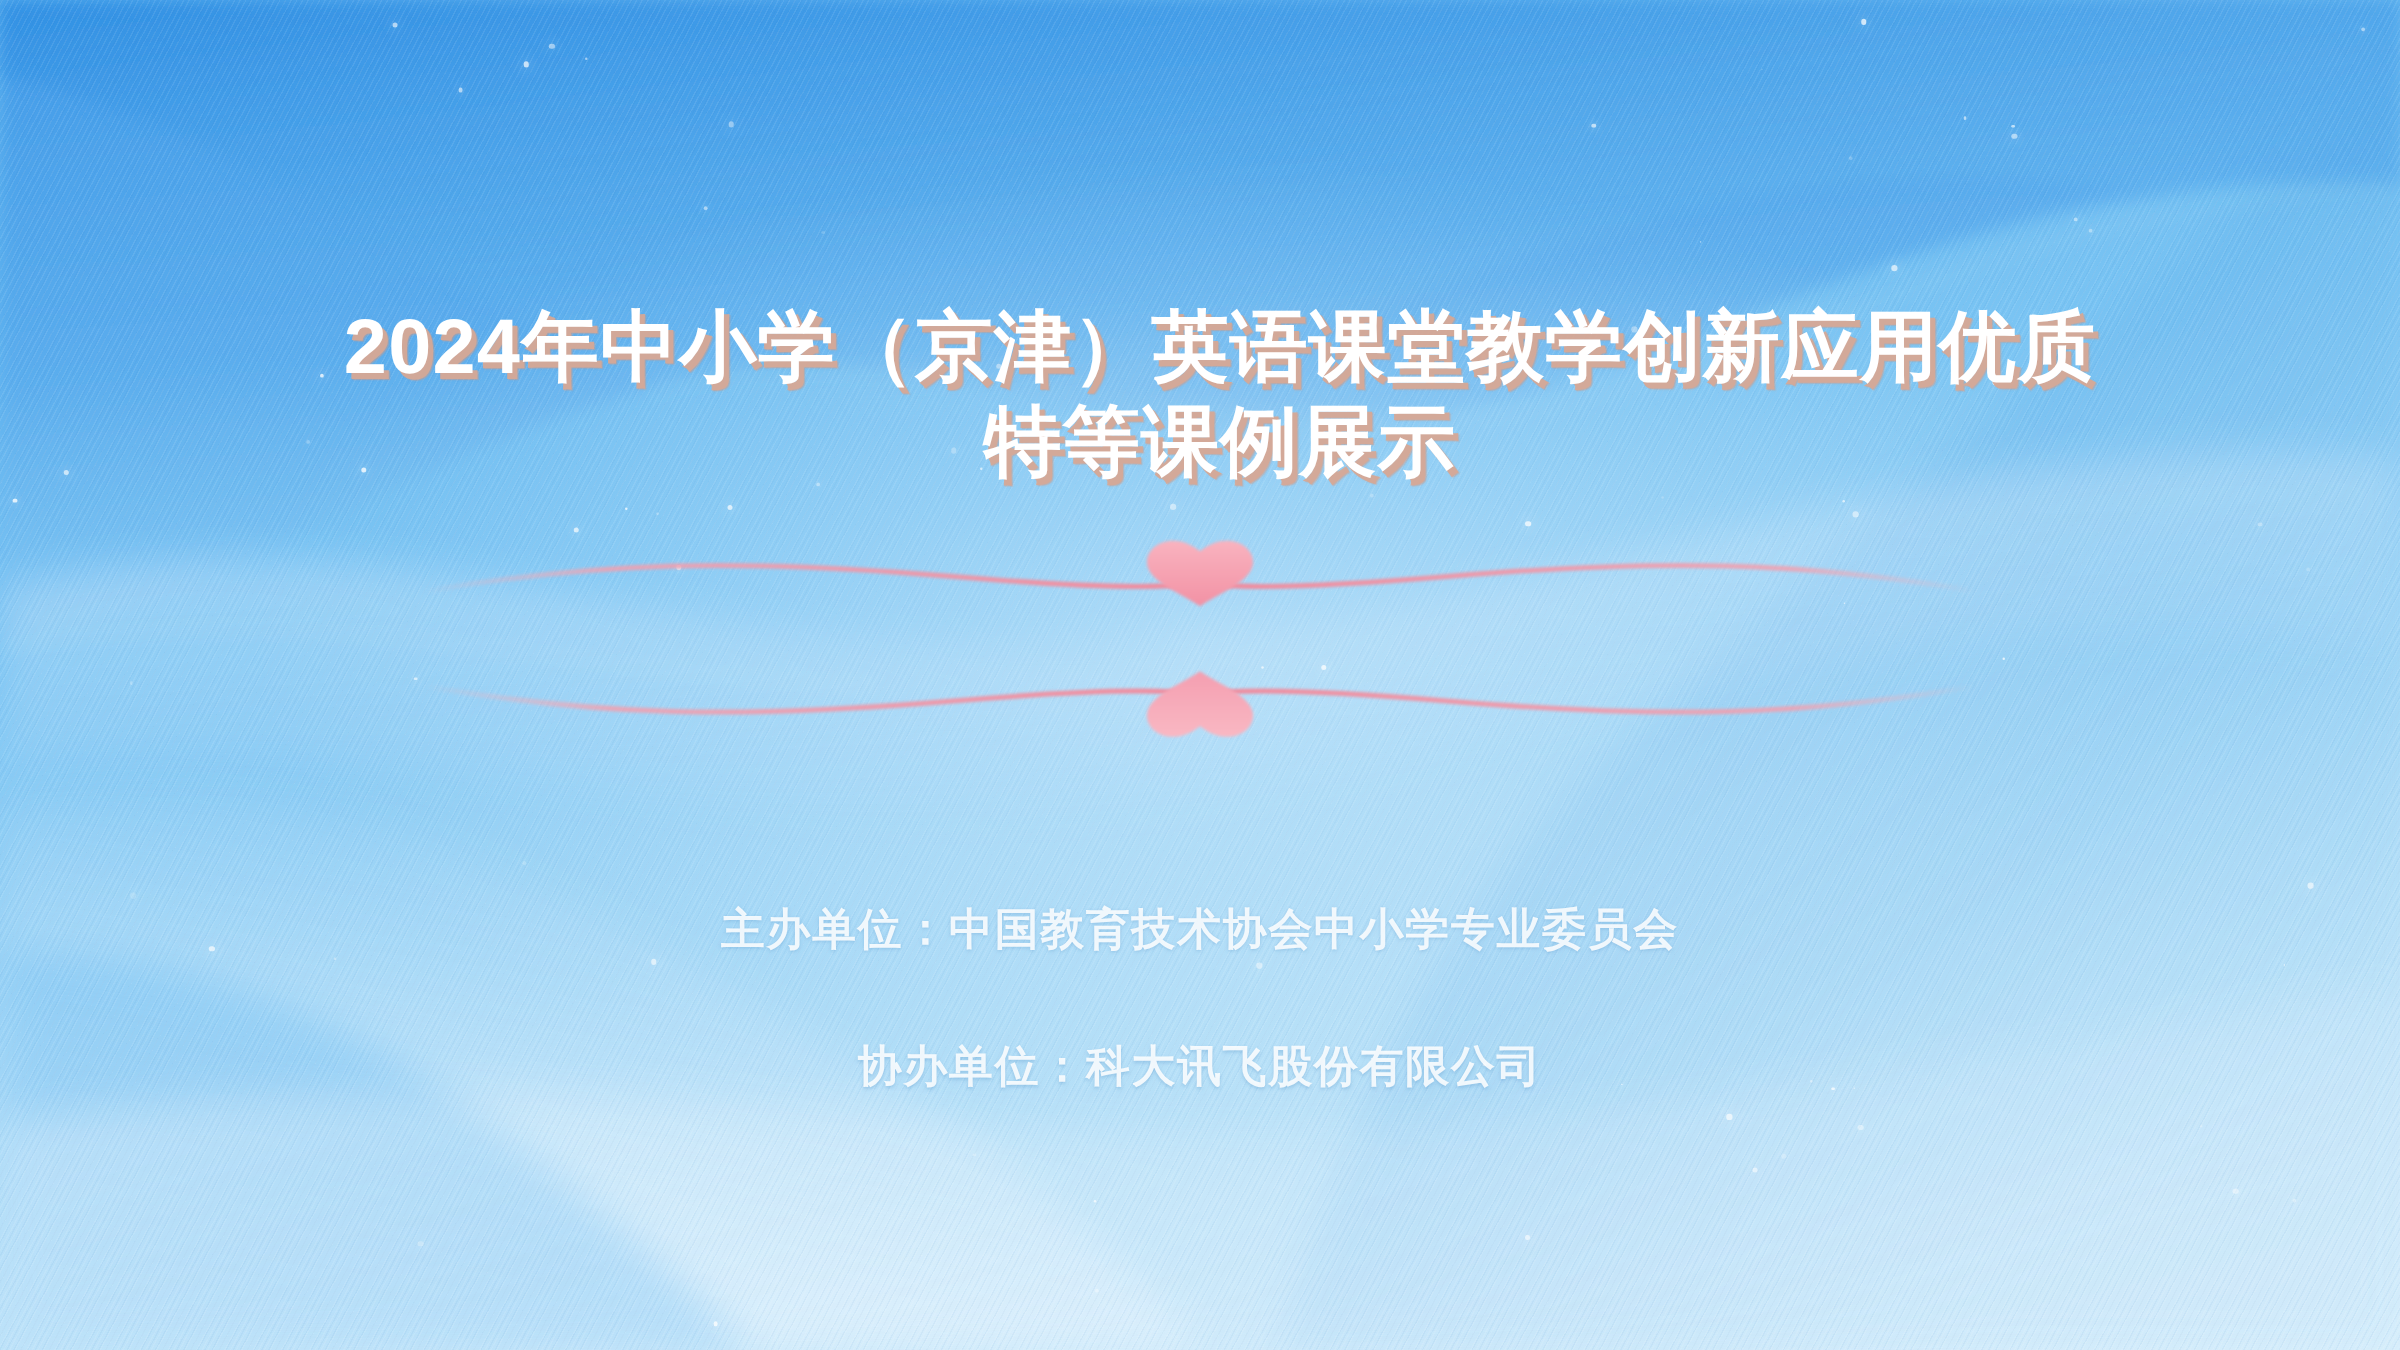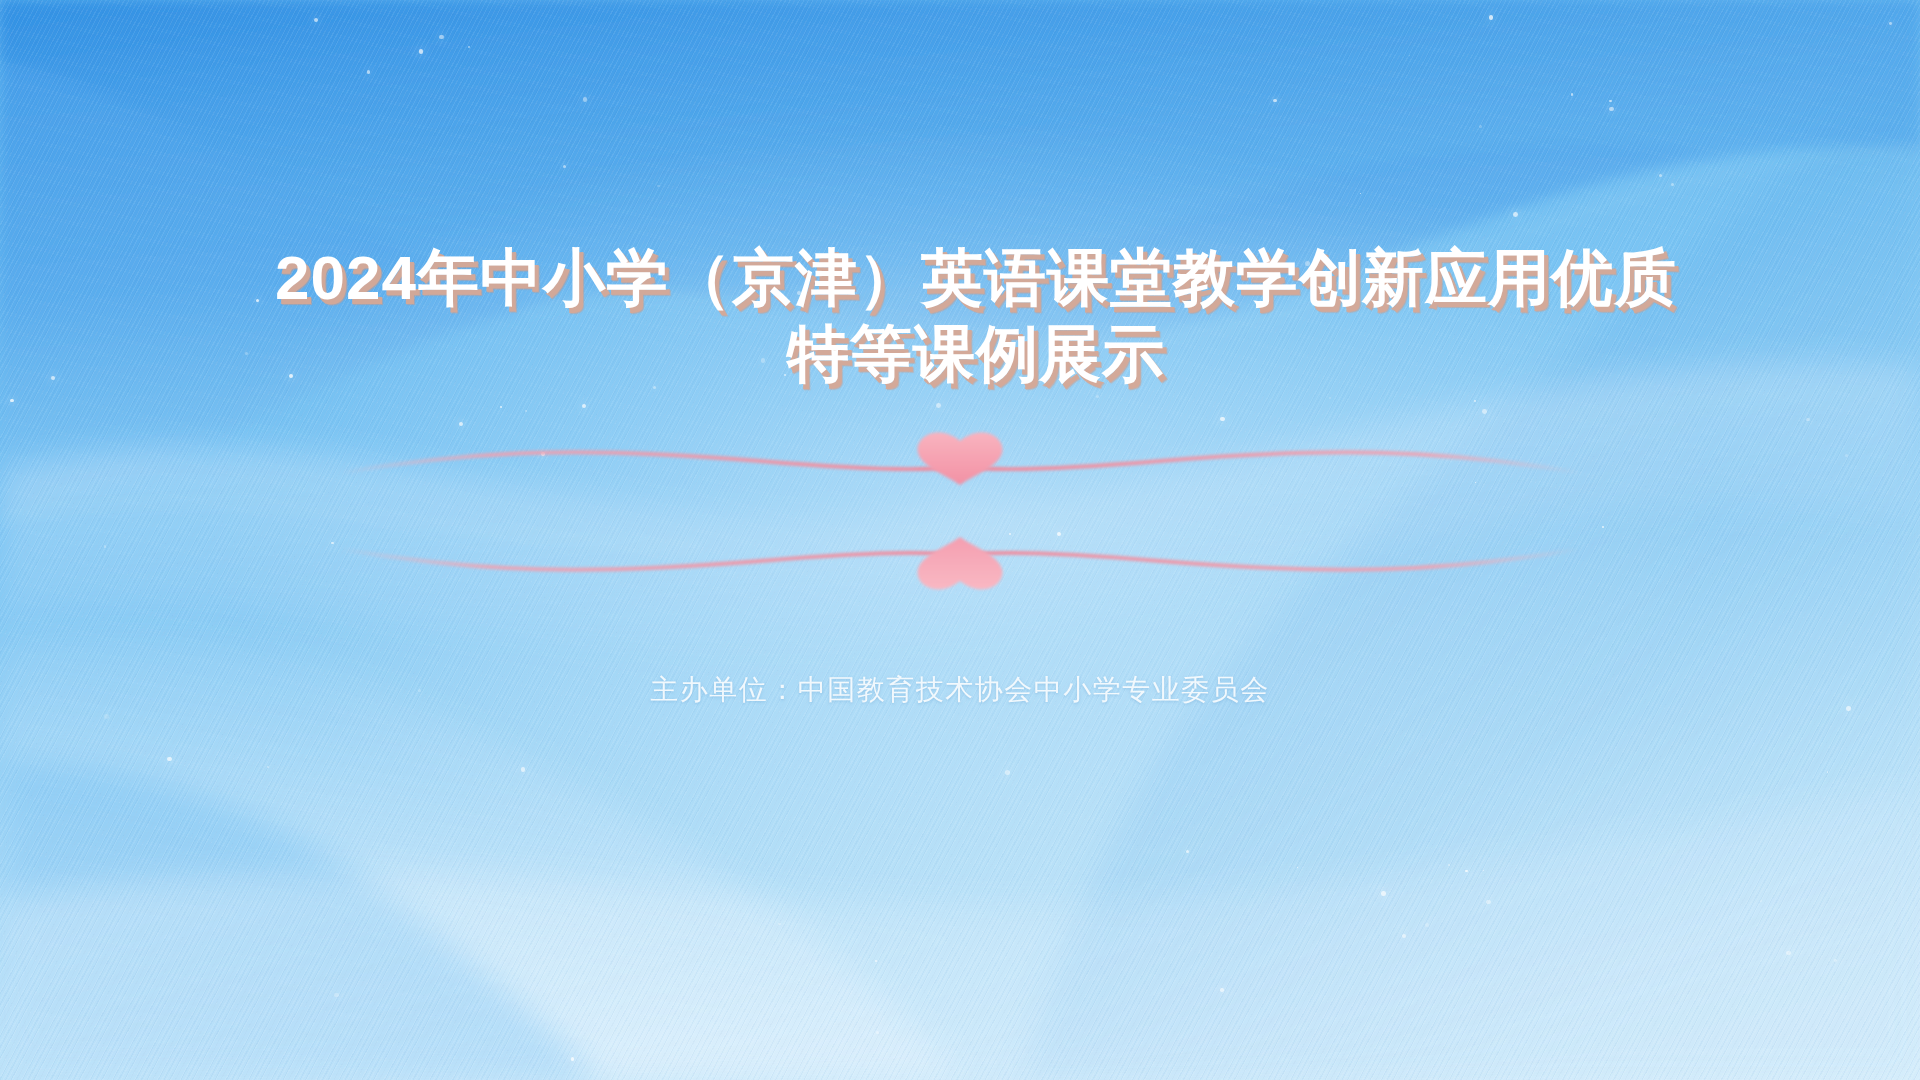"主办单位：中国教育技术协会中小学专业委员会" .footer-line { font-size: 28px -> 35px; font-weight: 400 -> 700; margin-top: none -> 48px }
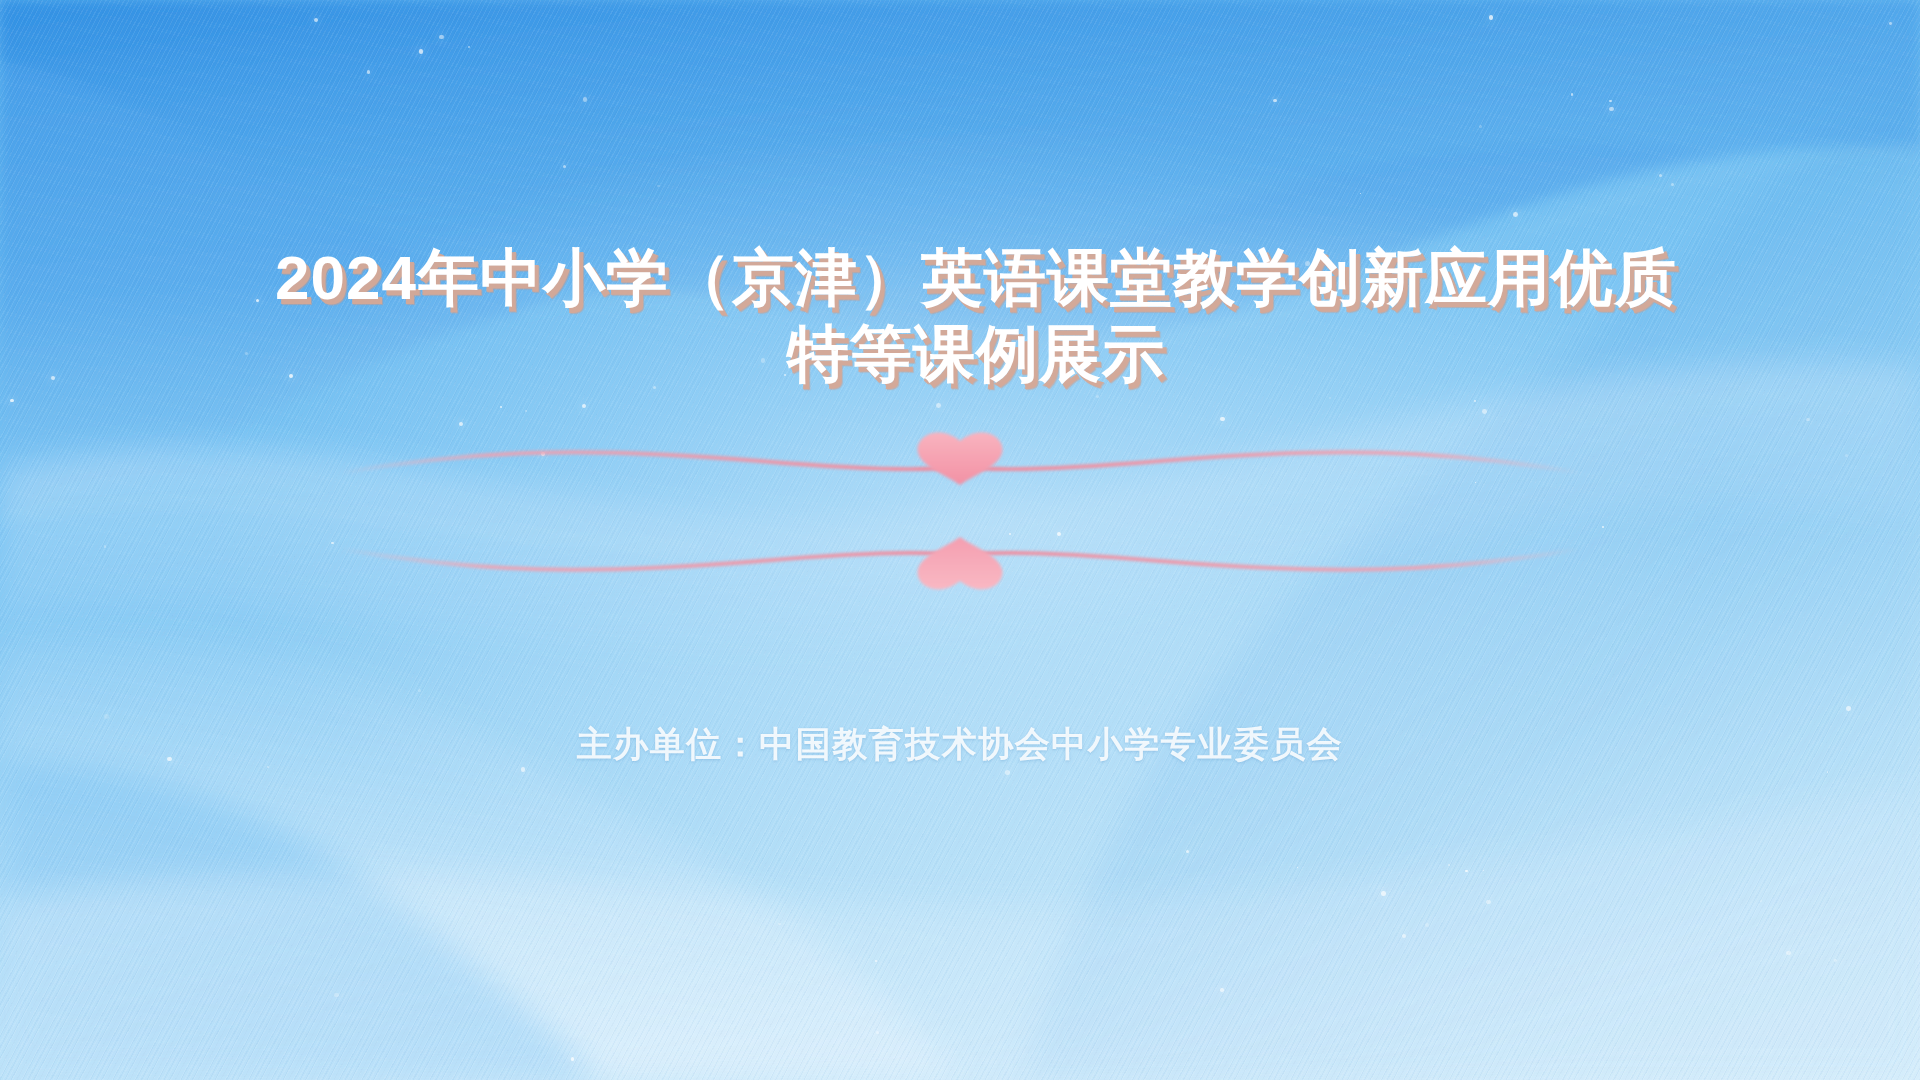"协办单位：科大讯飞股份有限公司" span.footer-line { html: none -> <span>协办单位：科大讯飞股份有限公司</span> }
